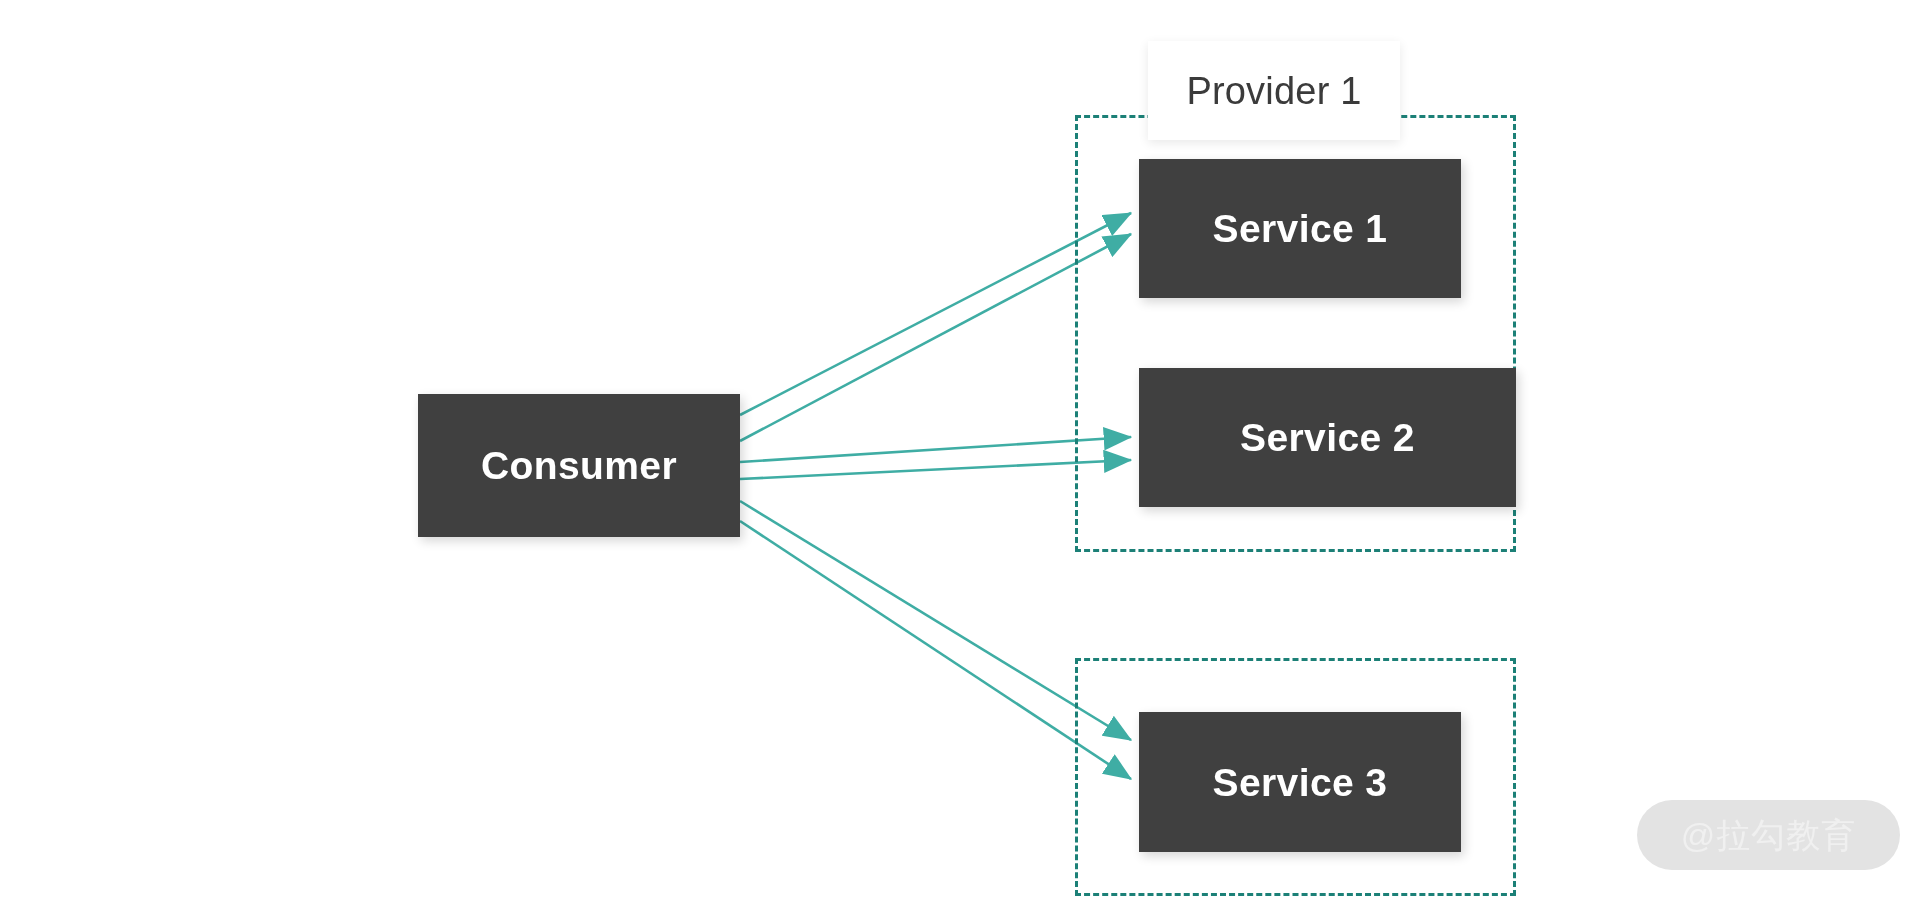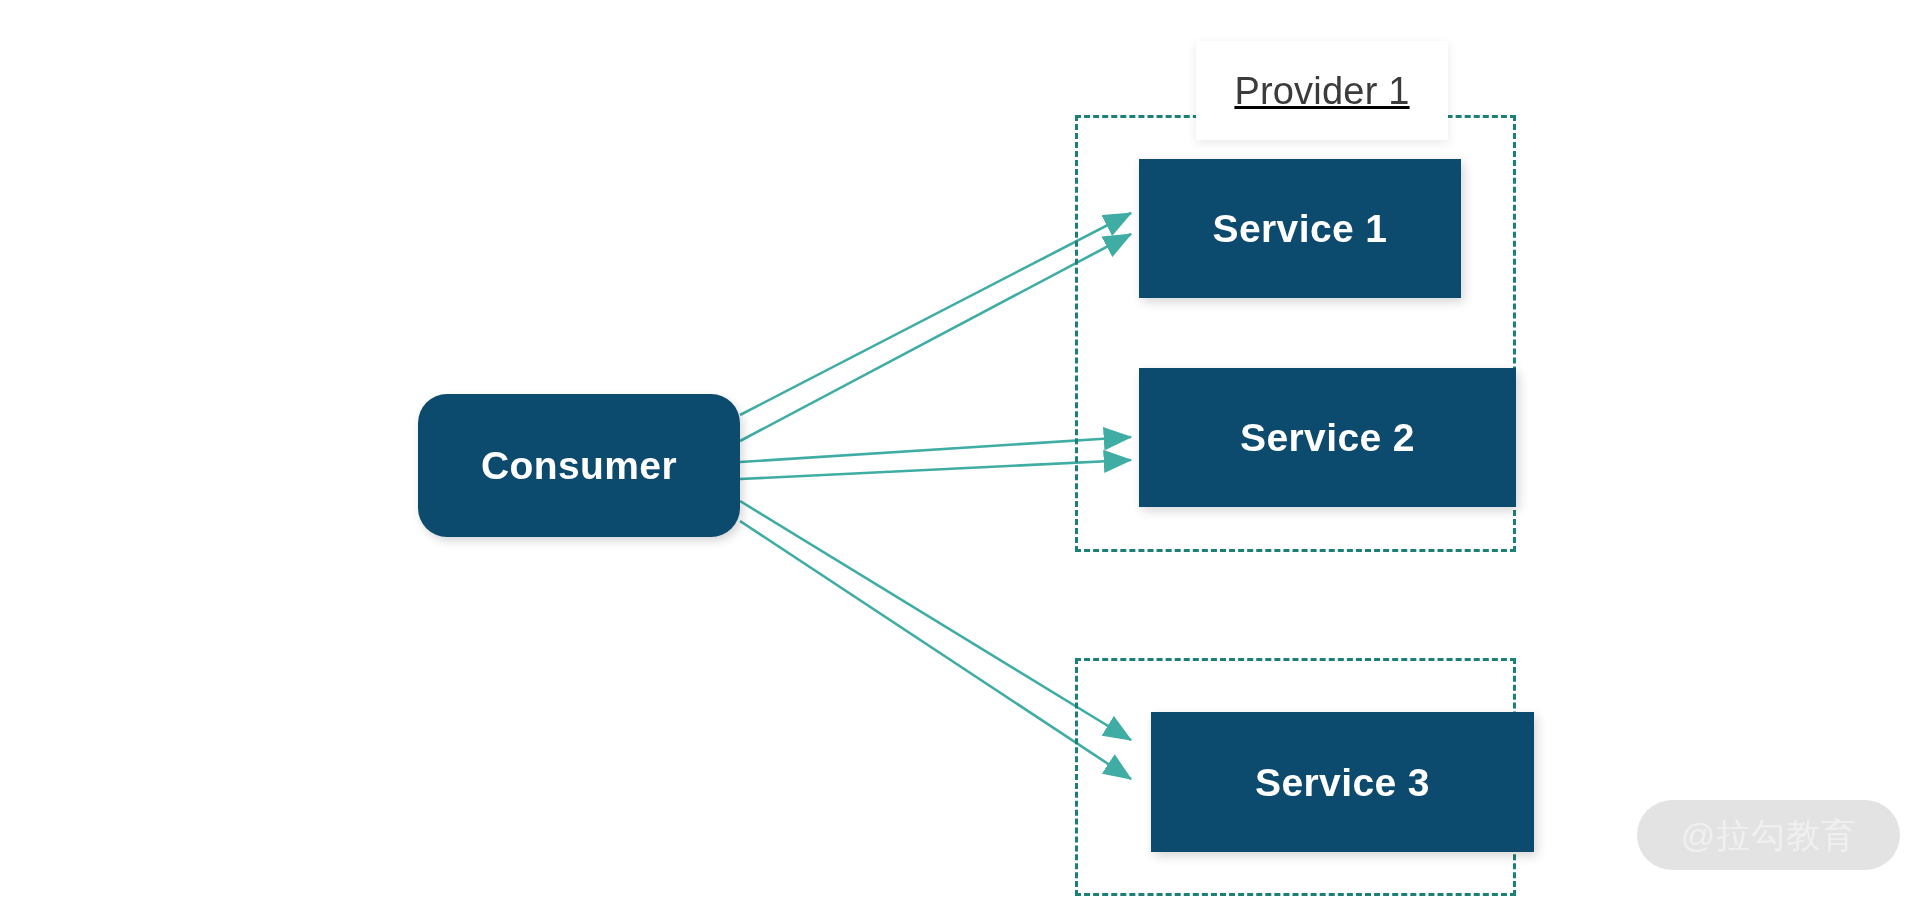"Provider 1" #provider-1-label { left: 1196px -> 1148px; text-decoration: underline -> none }
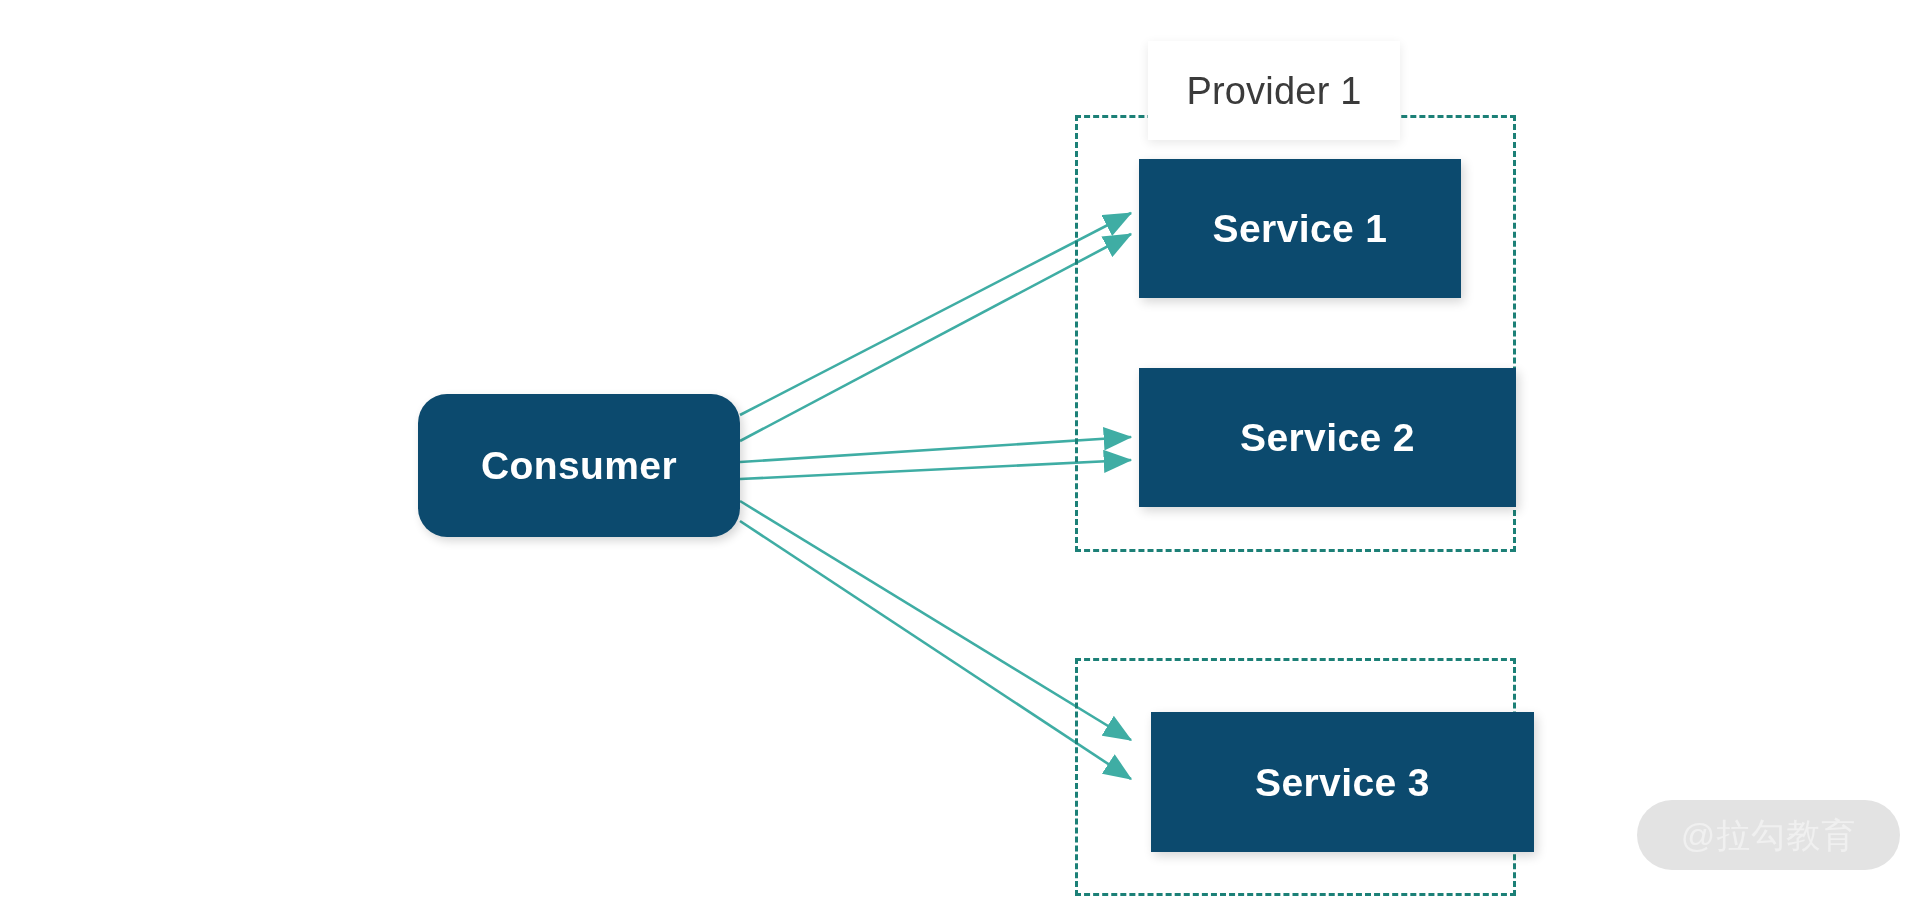"Service 1" .node-box { background: #0c4a6e -> #404040 }
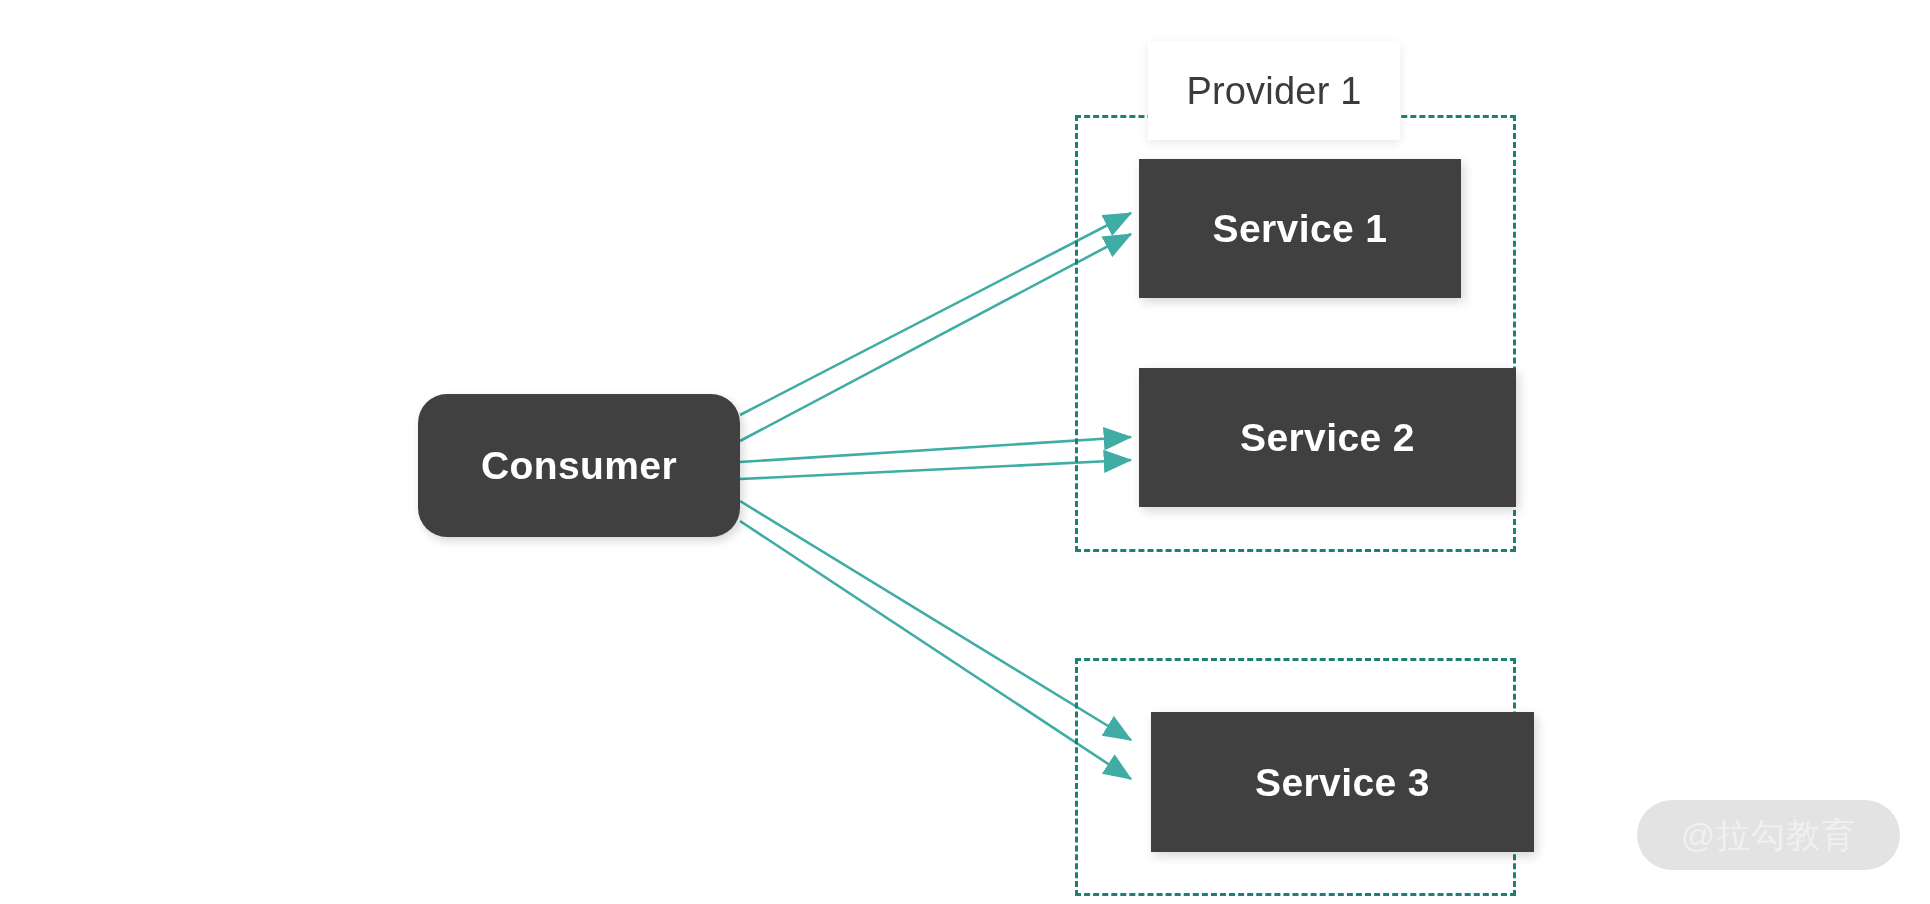"Consumer" #consumer-box { border-radius: 29px -> none }
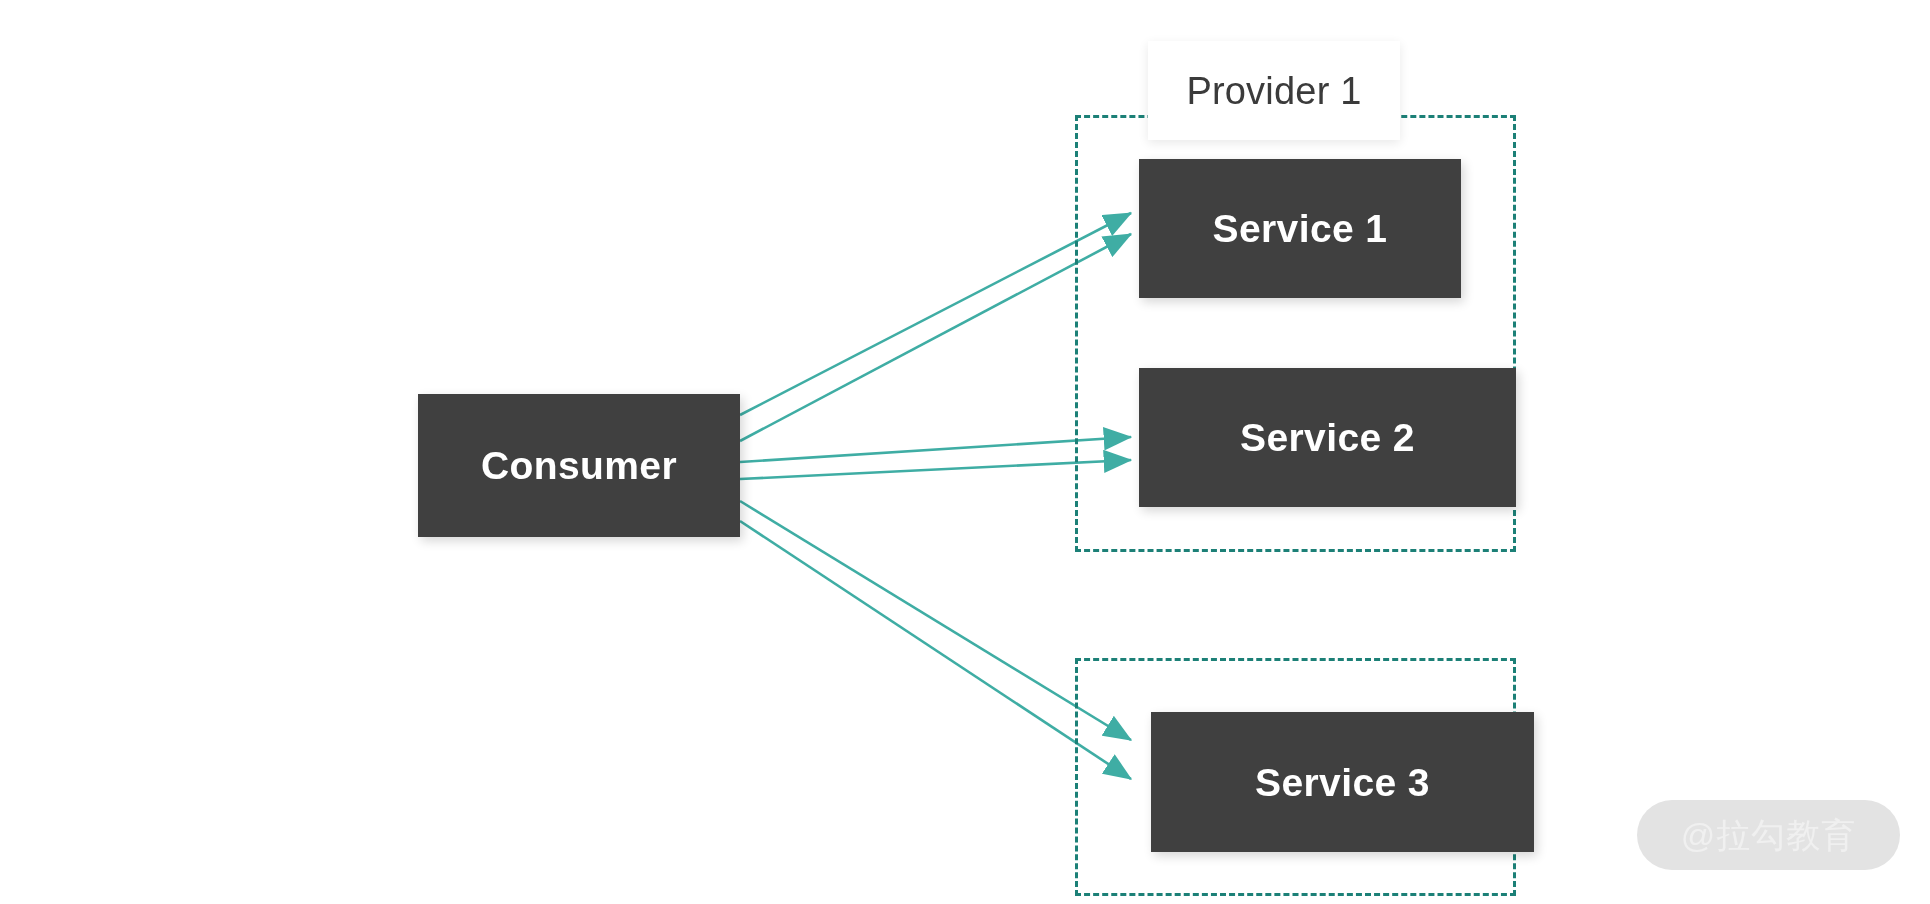"Service 3" #service-3-box { margin-left: 12px -> none; width: 383px -> 322px }
